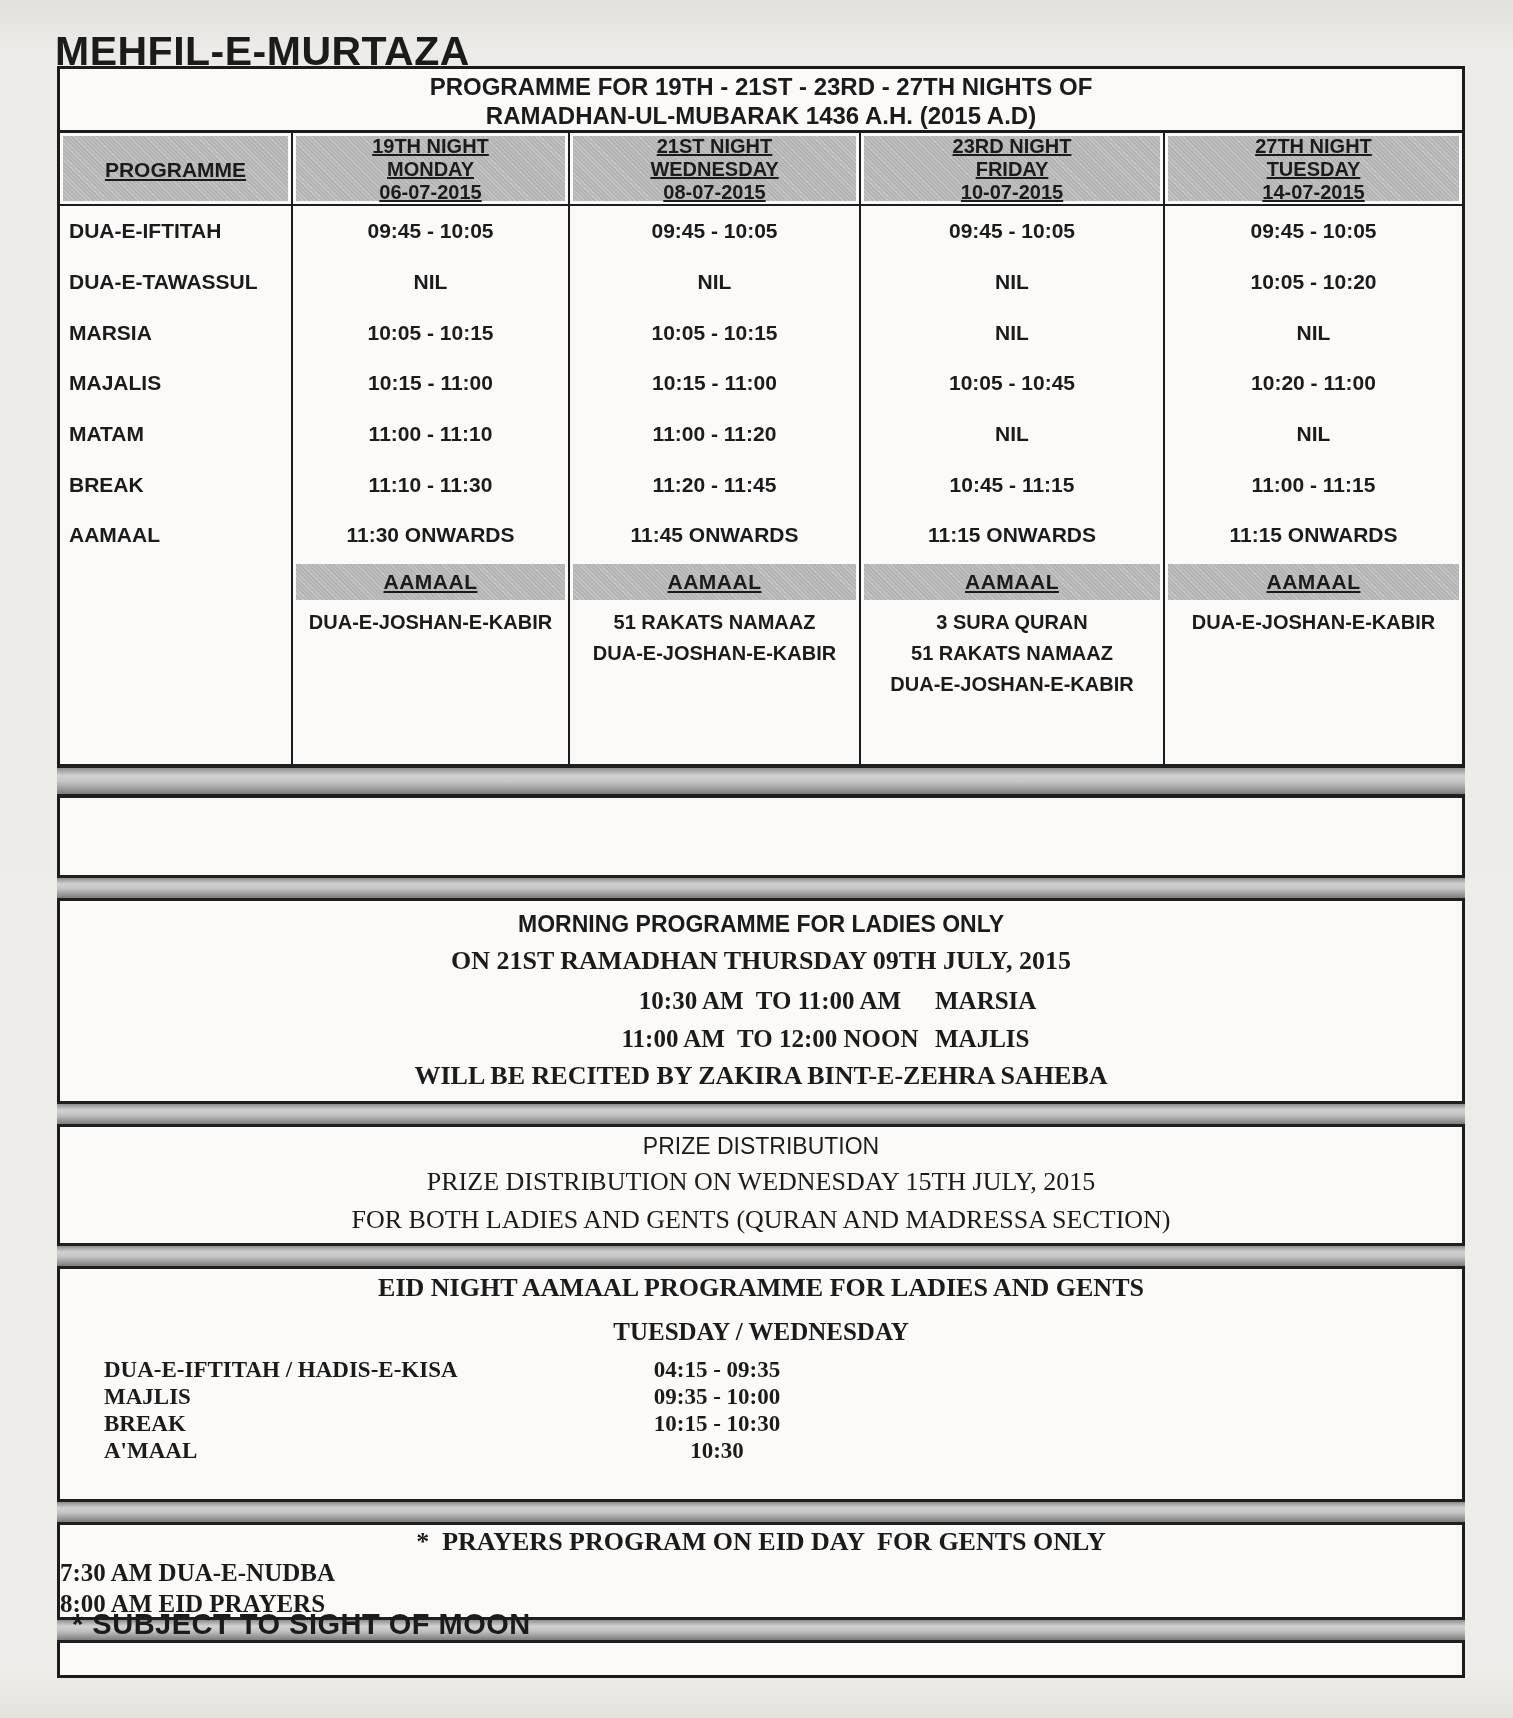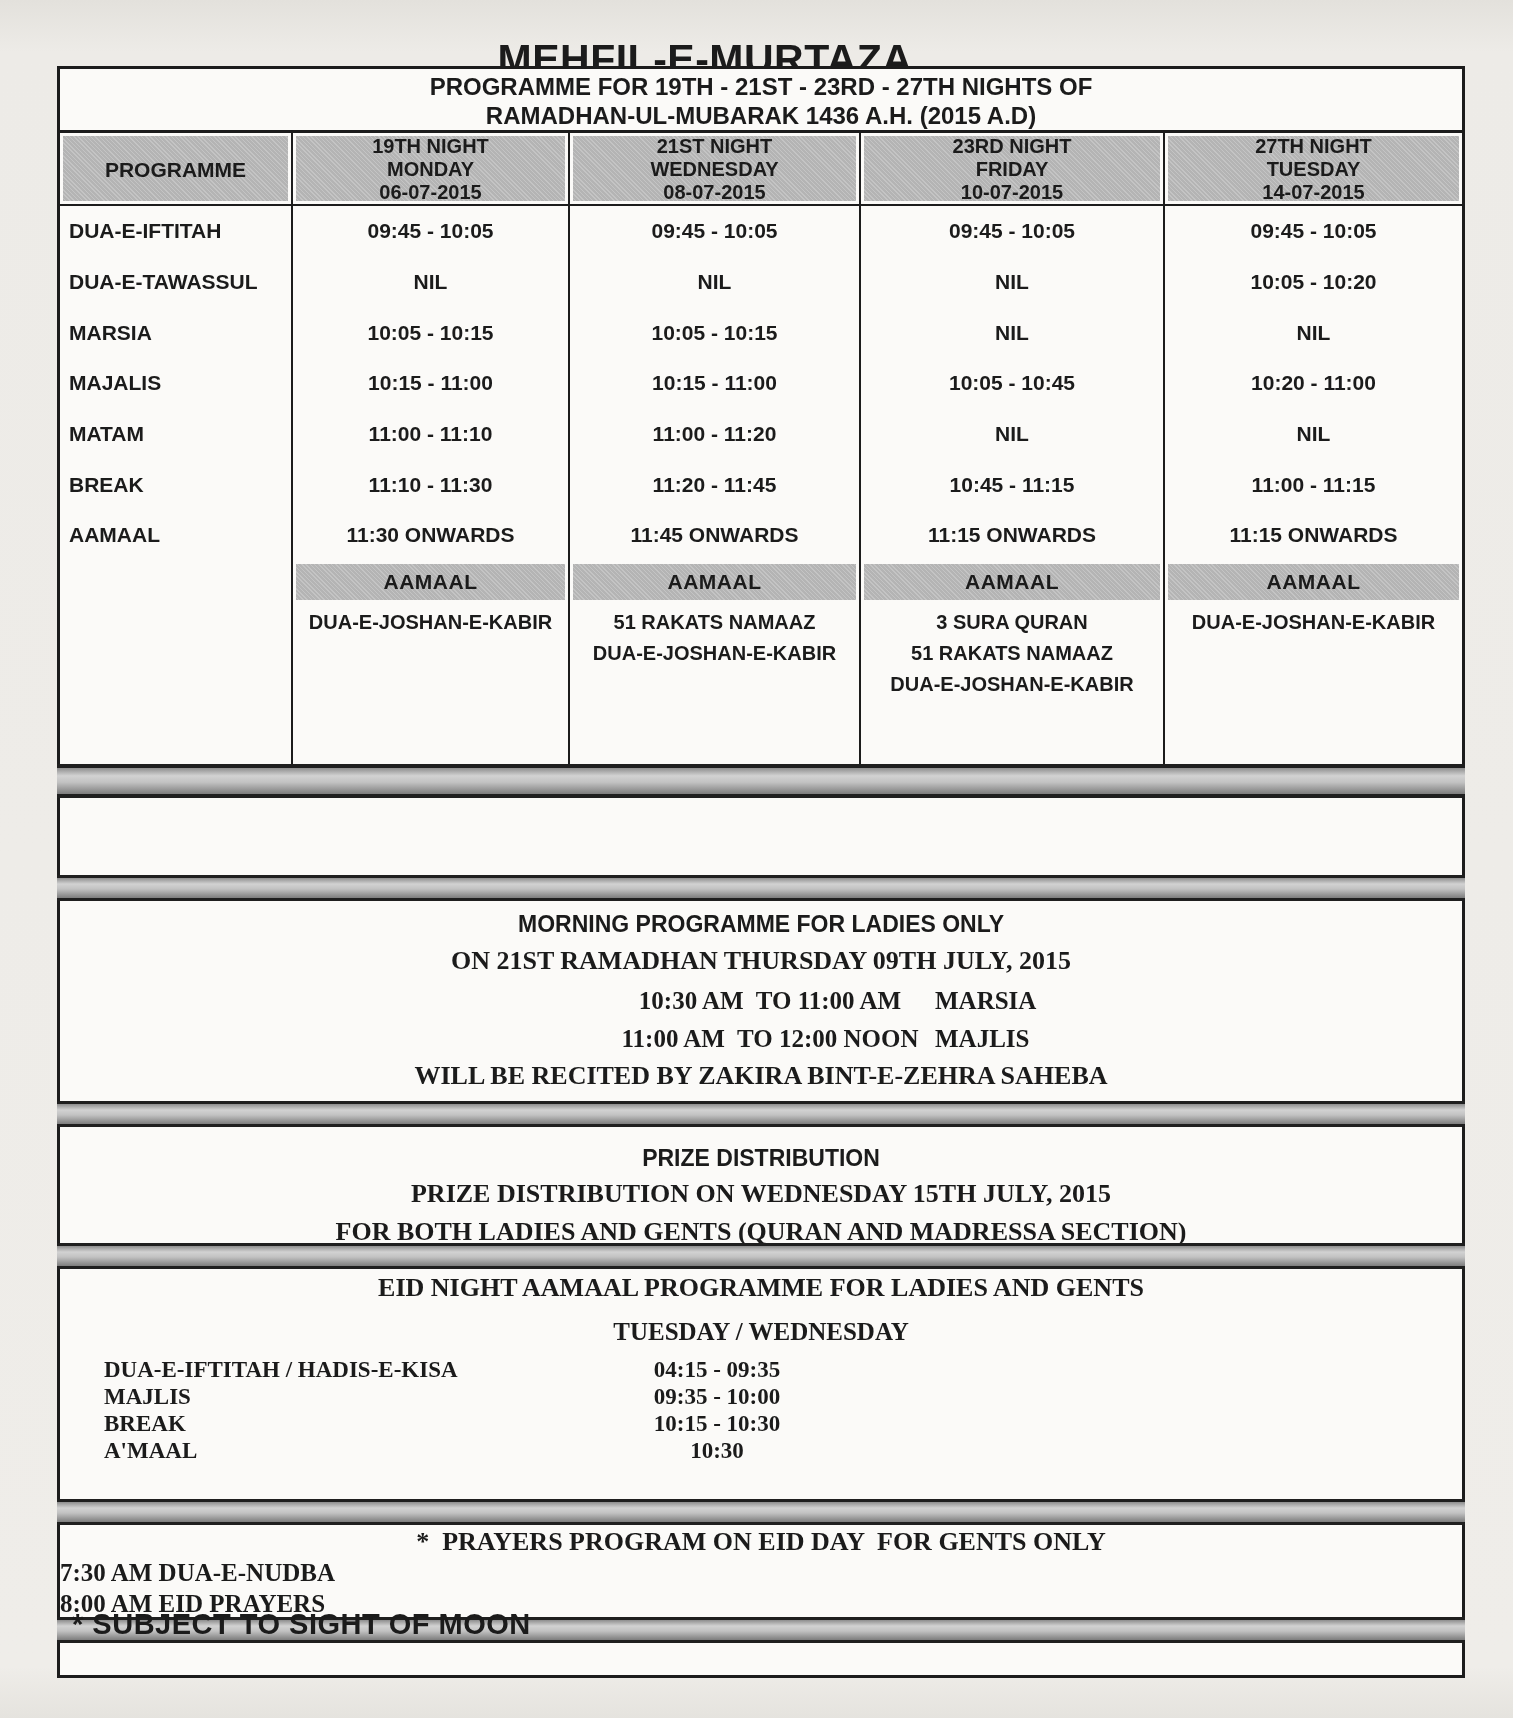"MEHFIL-E-MURTAZA" .page-title { text-align: center -> left; top: 36px -> 28px }
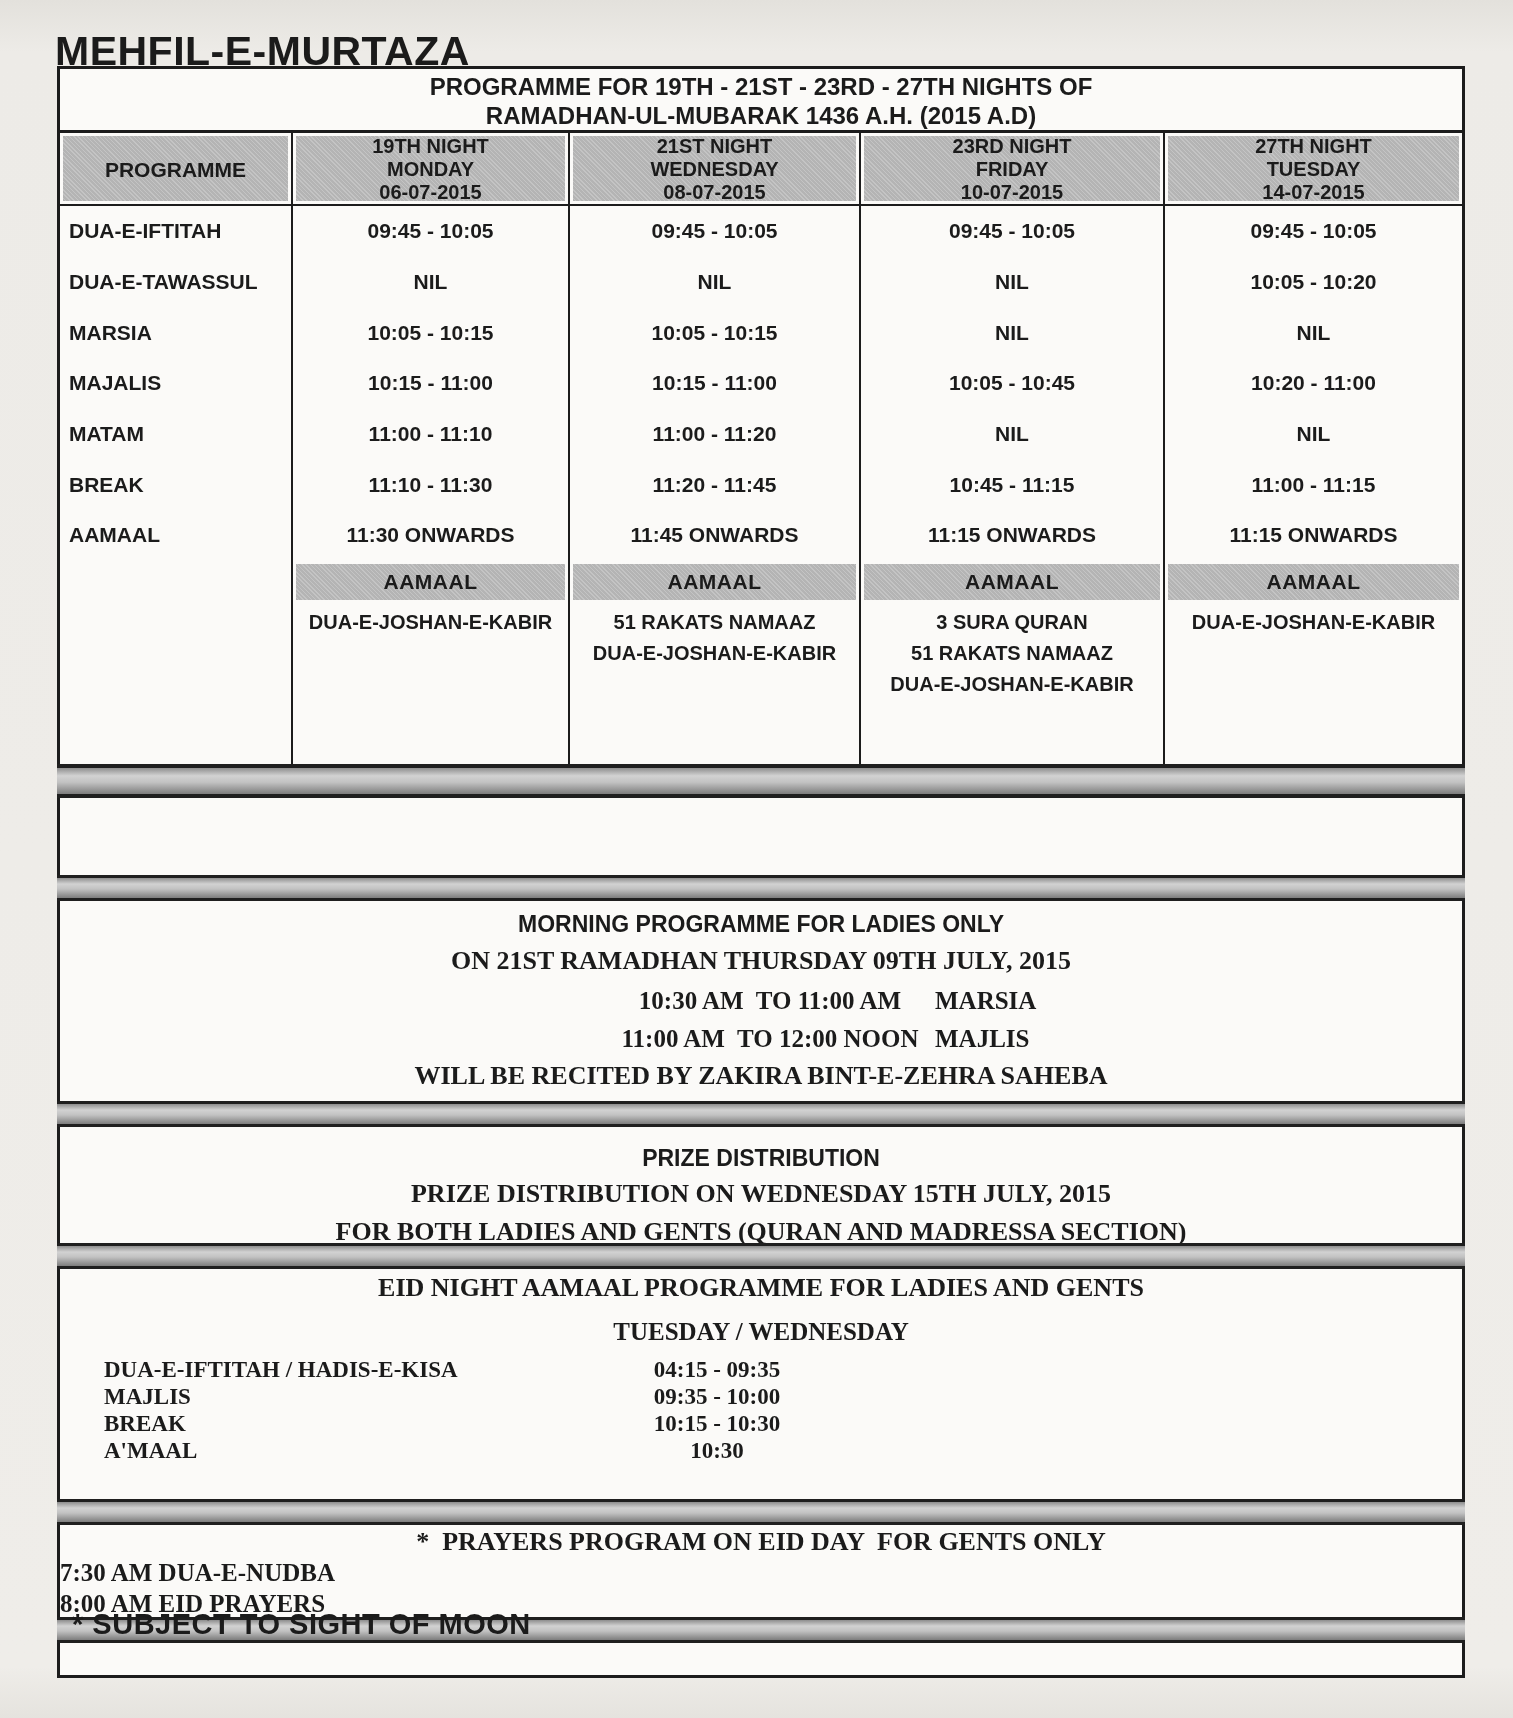"19TH NIGHT" .halftone { text-decoration: none -> underline }
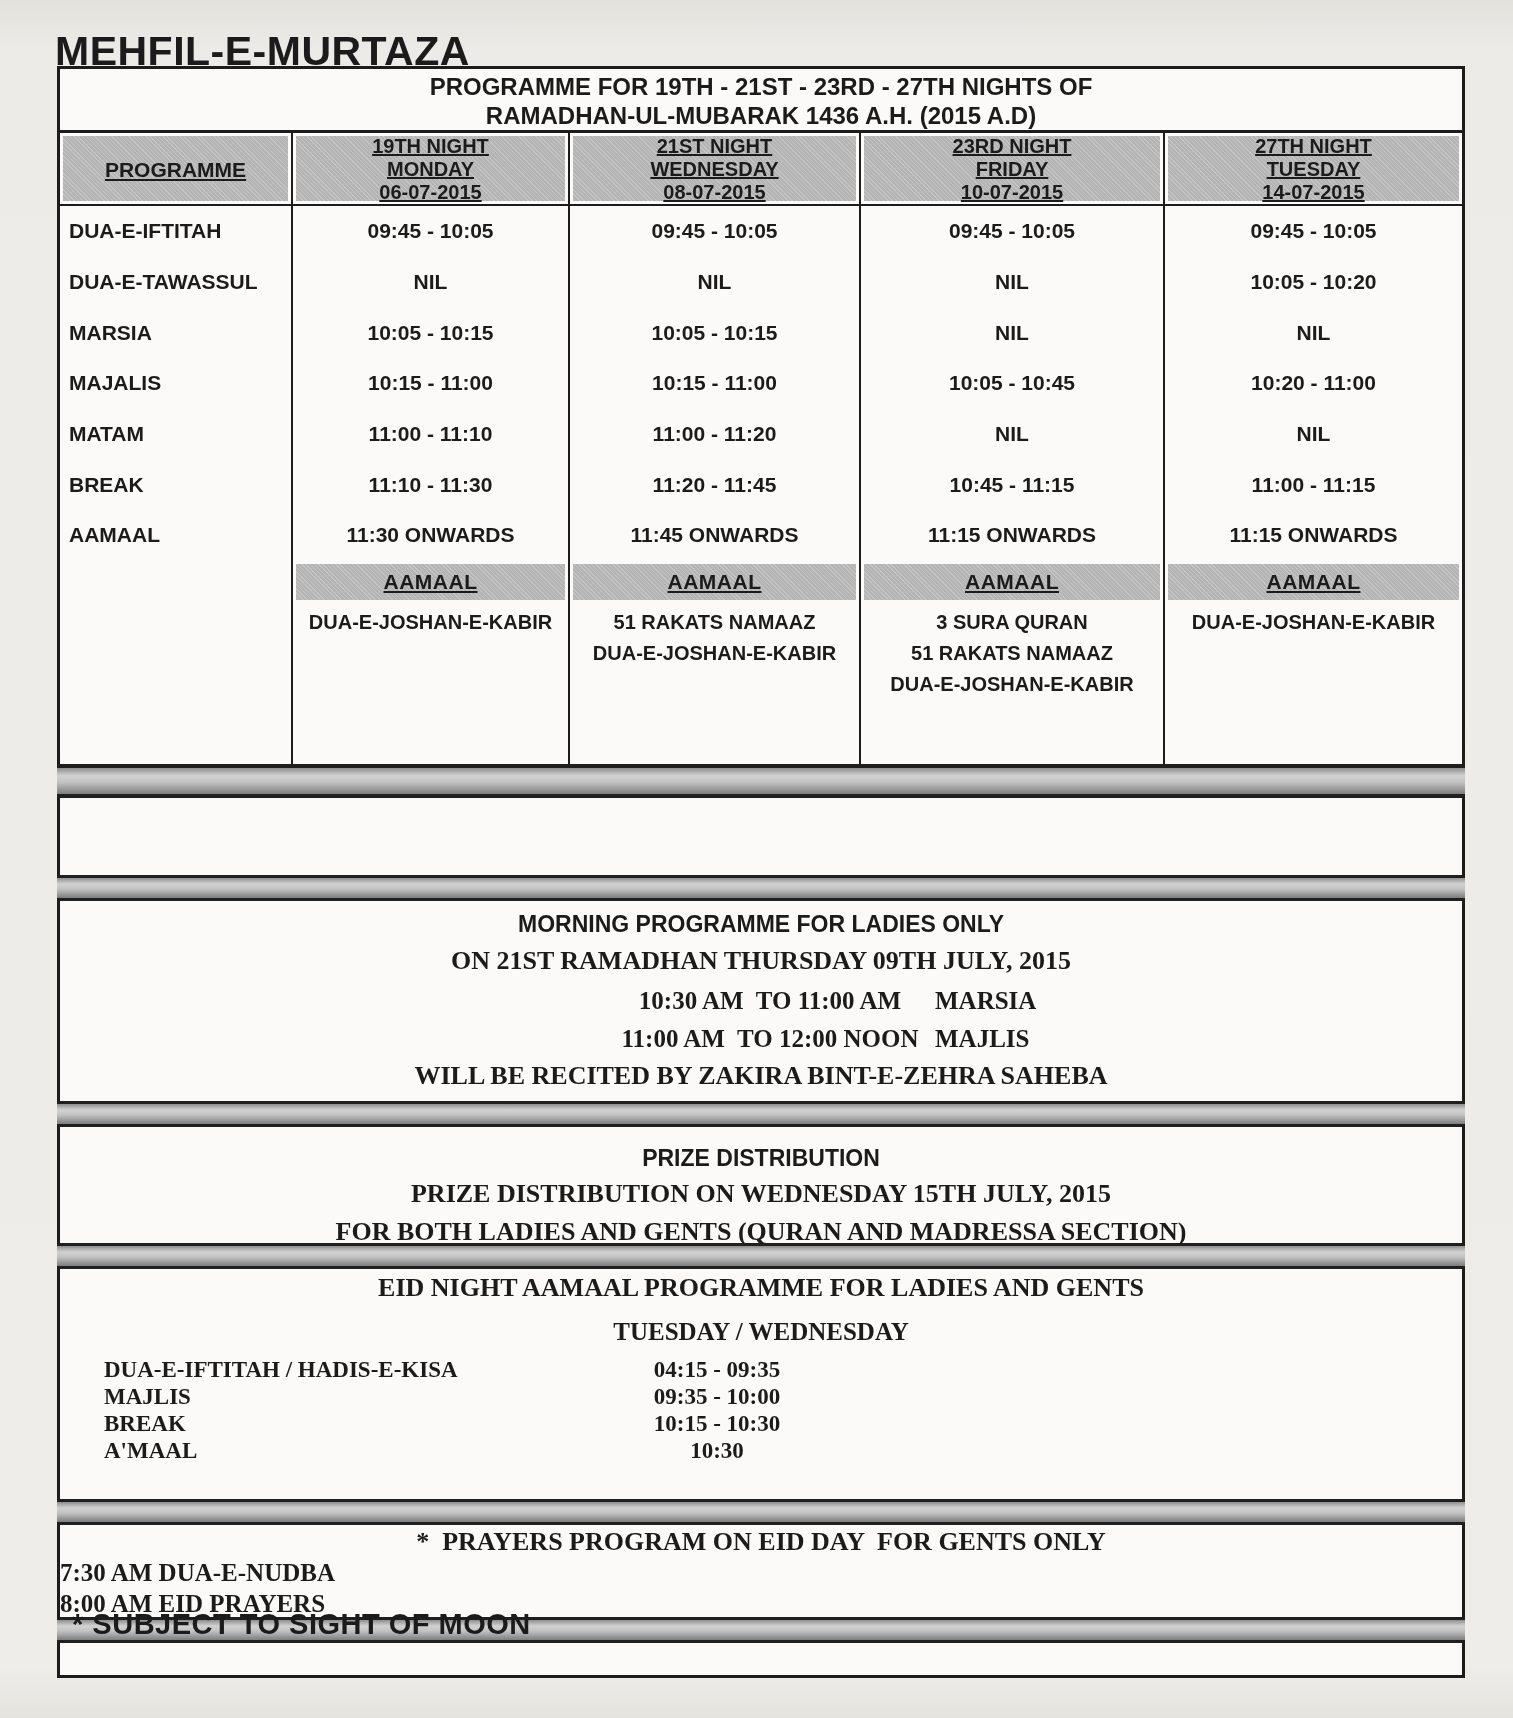"PRIZE DISTRIBUTION" .prize { font-weight: bold -> normal; padding-top: 14px -> 2px }
